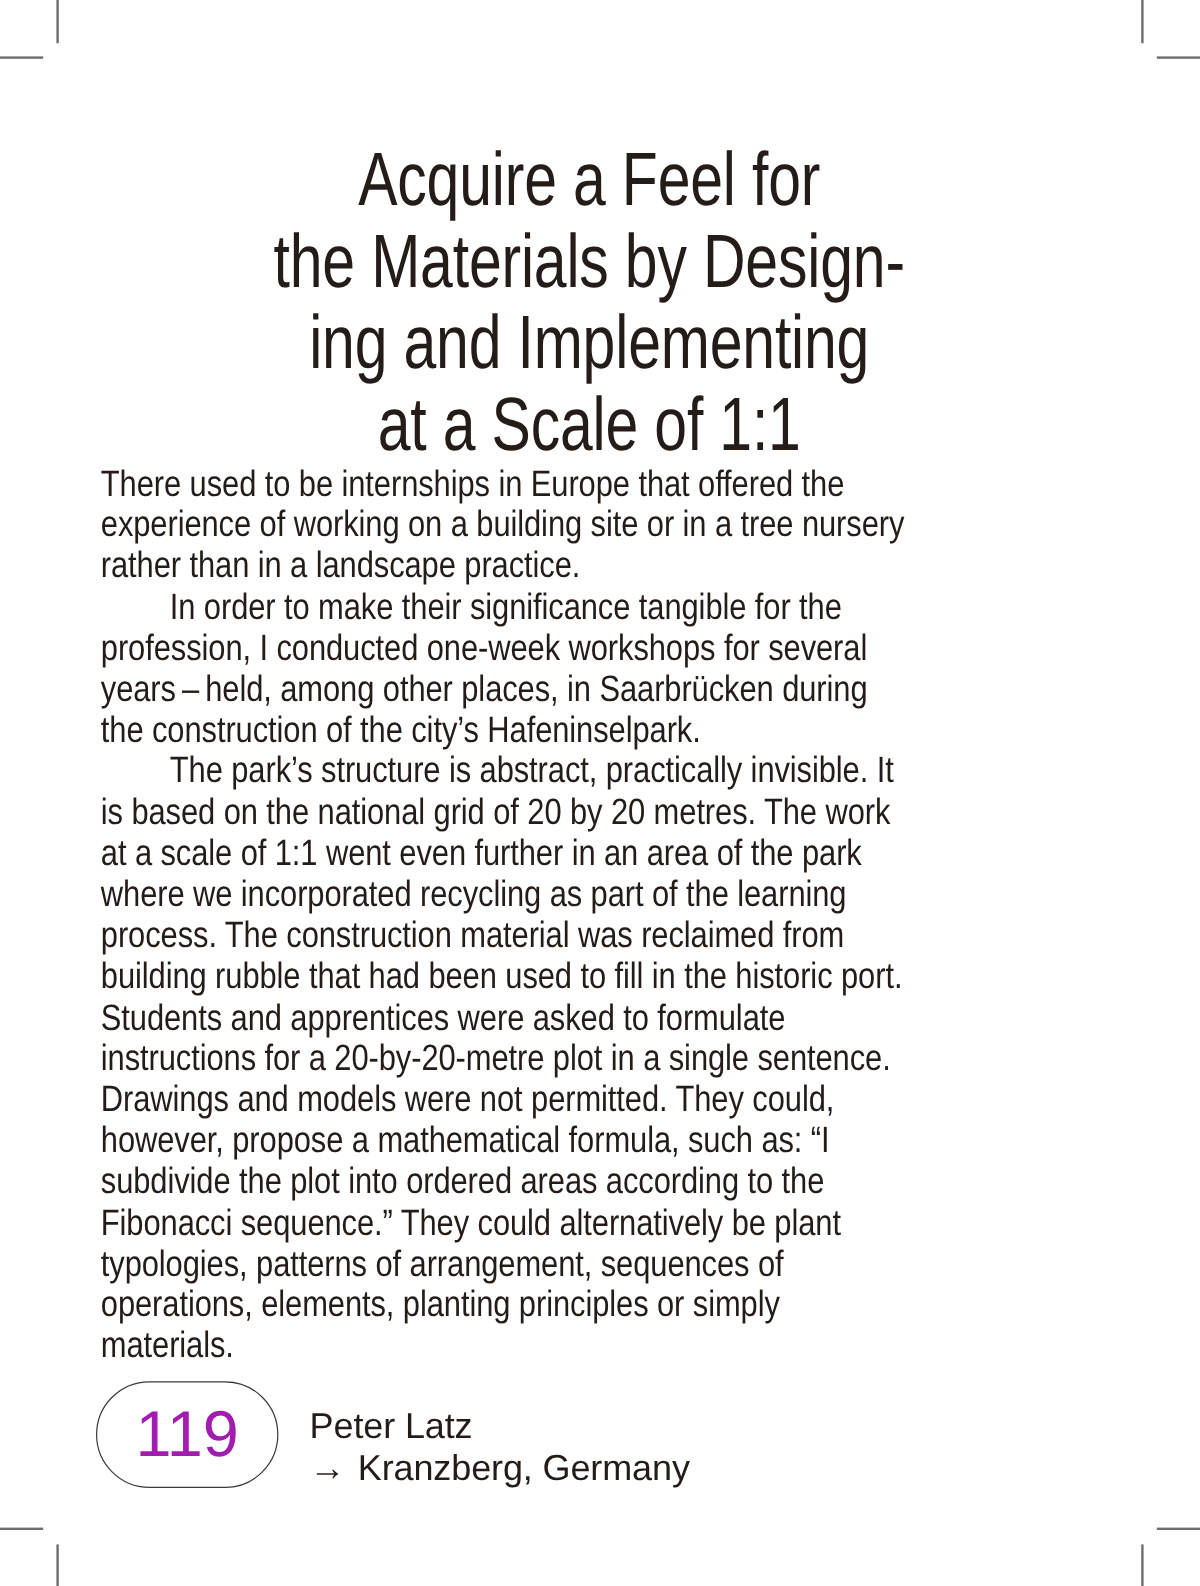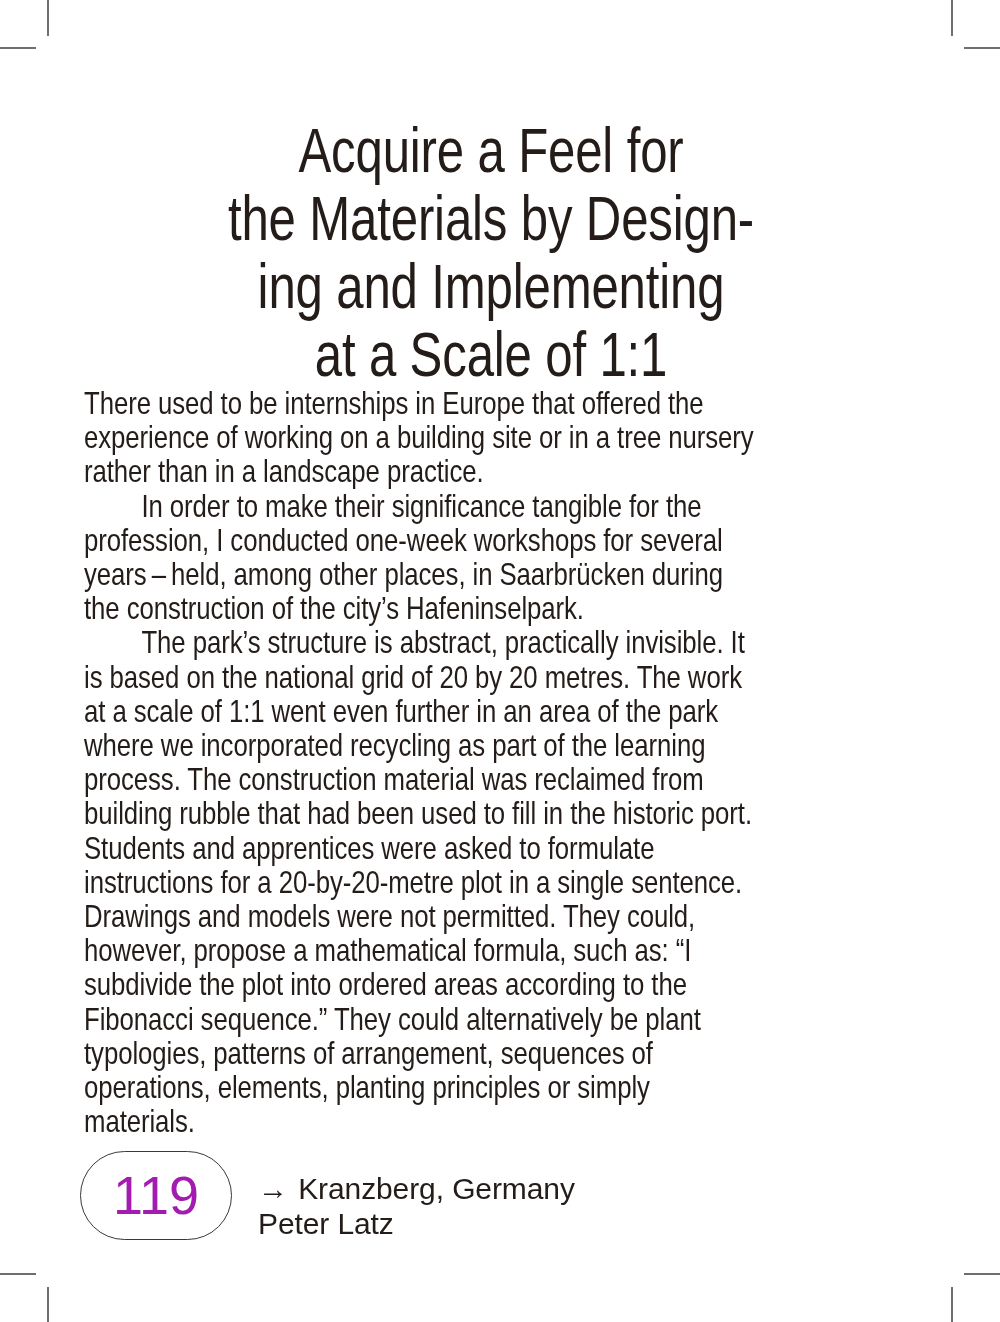"→ Kranzberg, Germany" span.line { order: before "Peter Latz" -> after "Peter Latz" }
